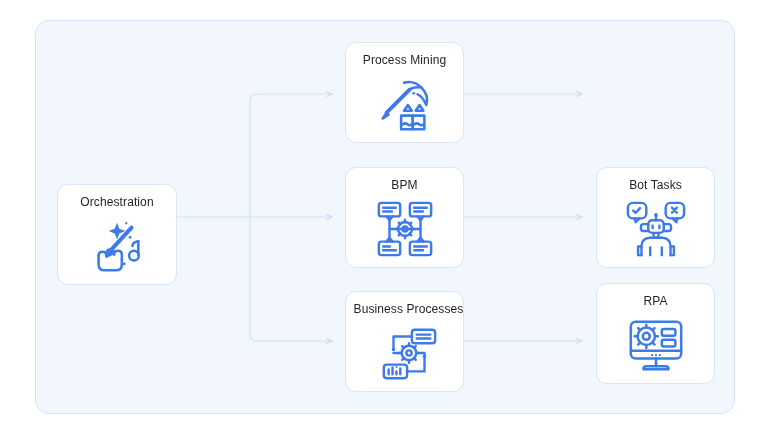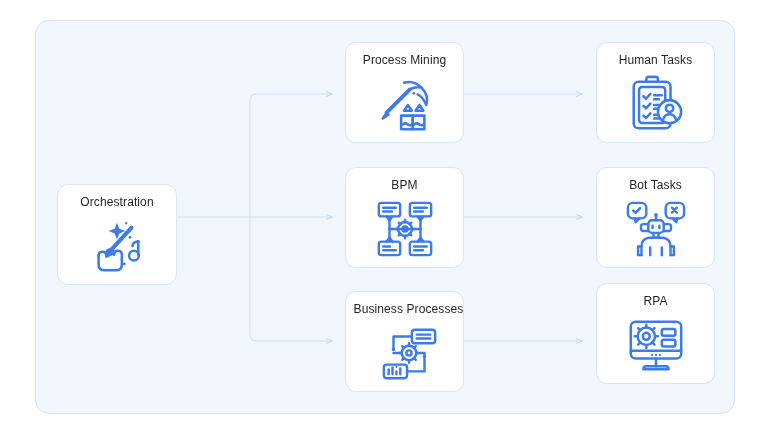"Human Tasks" div.card { html: <div> <div>Human Tasks</div> <div> <svg> <rect></rect> <rect></rect> <path></path> <path></path> <path></path> <path></path> <path></path> <path></path> <path></path> <circle></circle> <circle></circle> <path></path> </svg> </div> </div> -> none }
